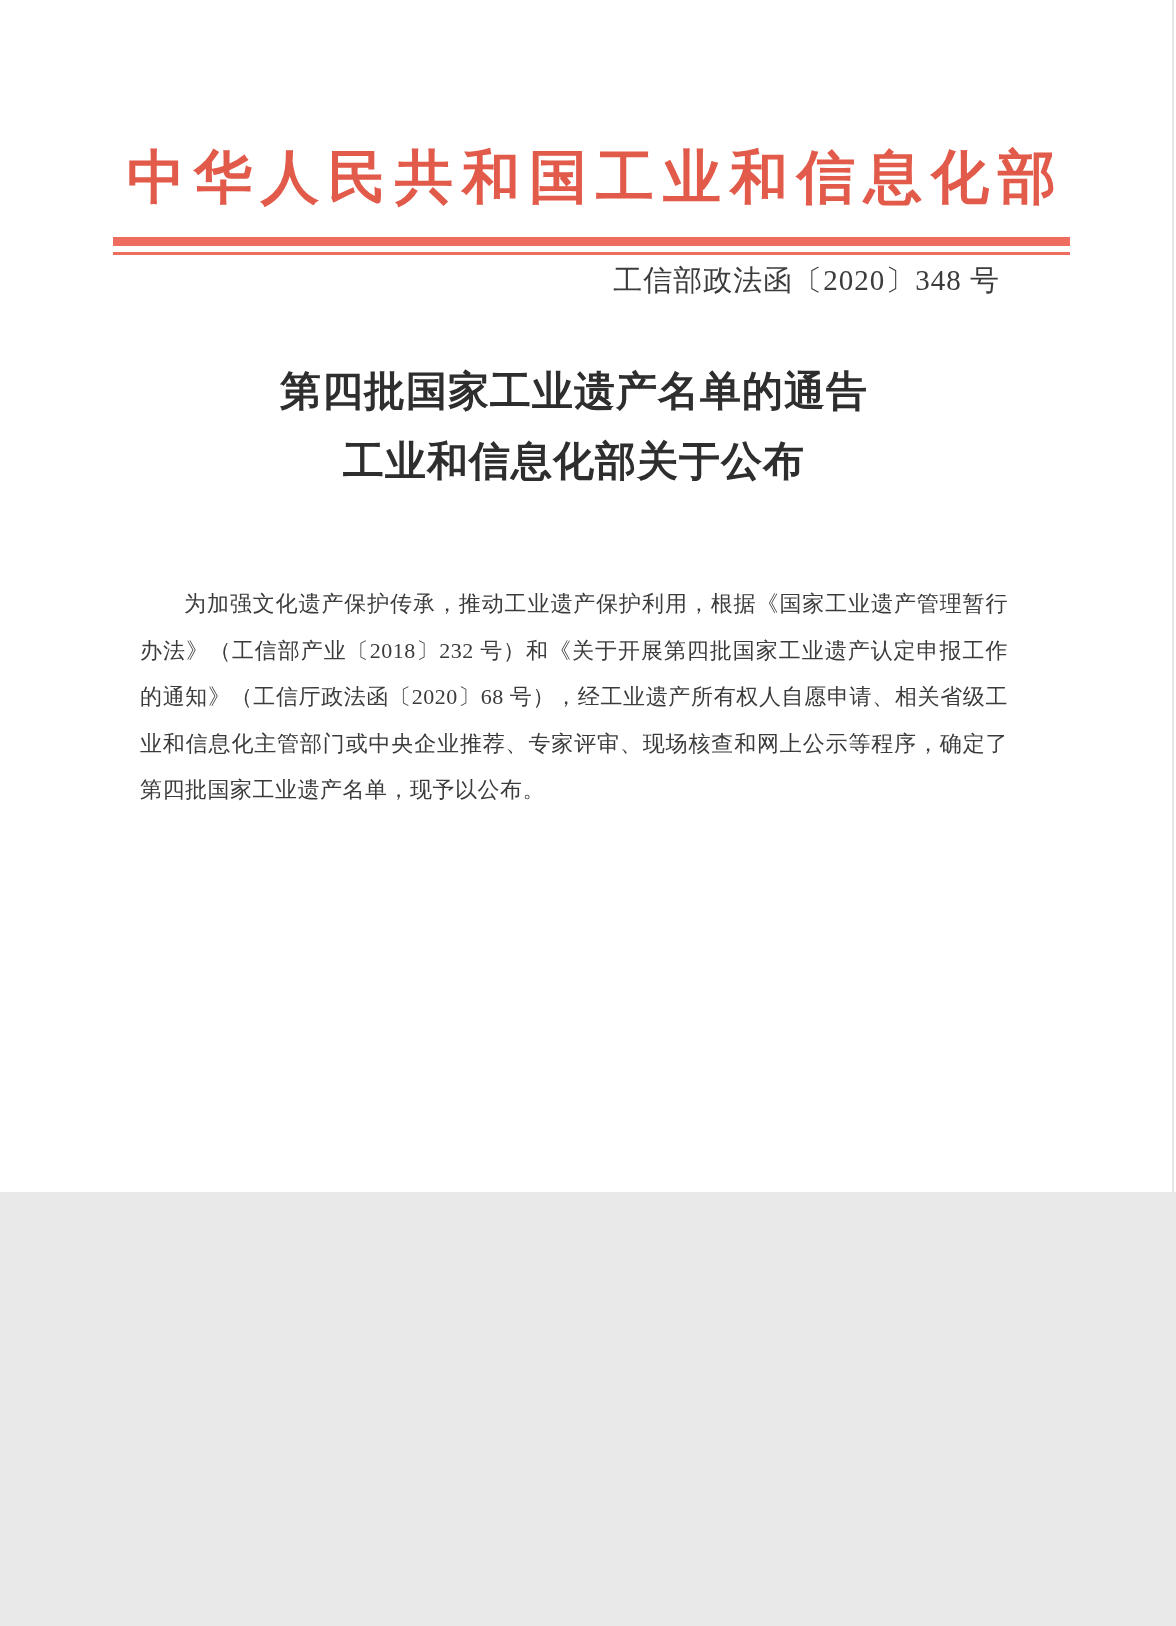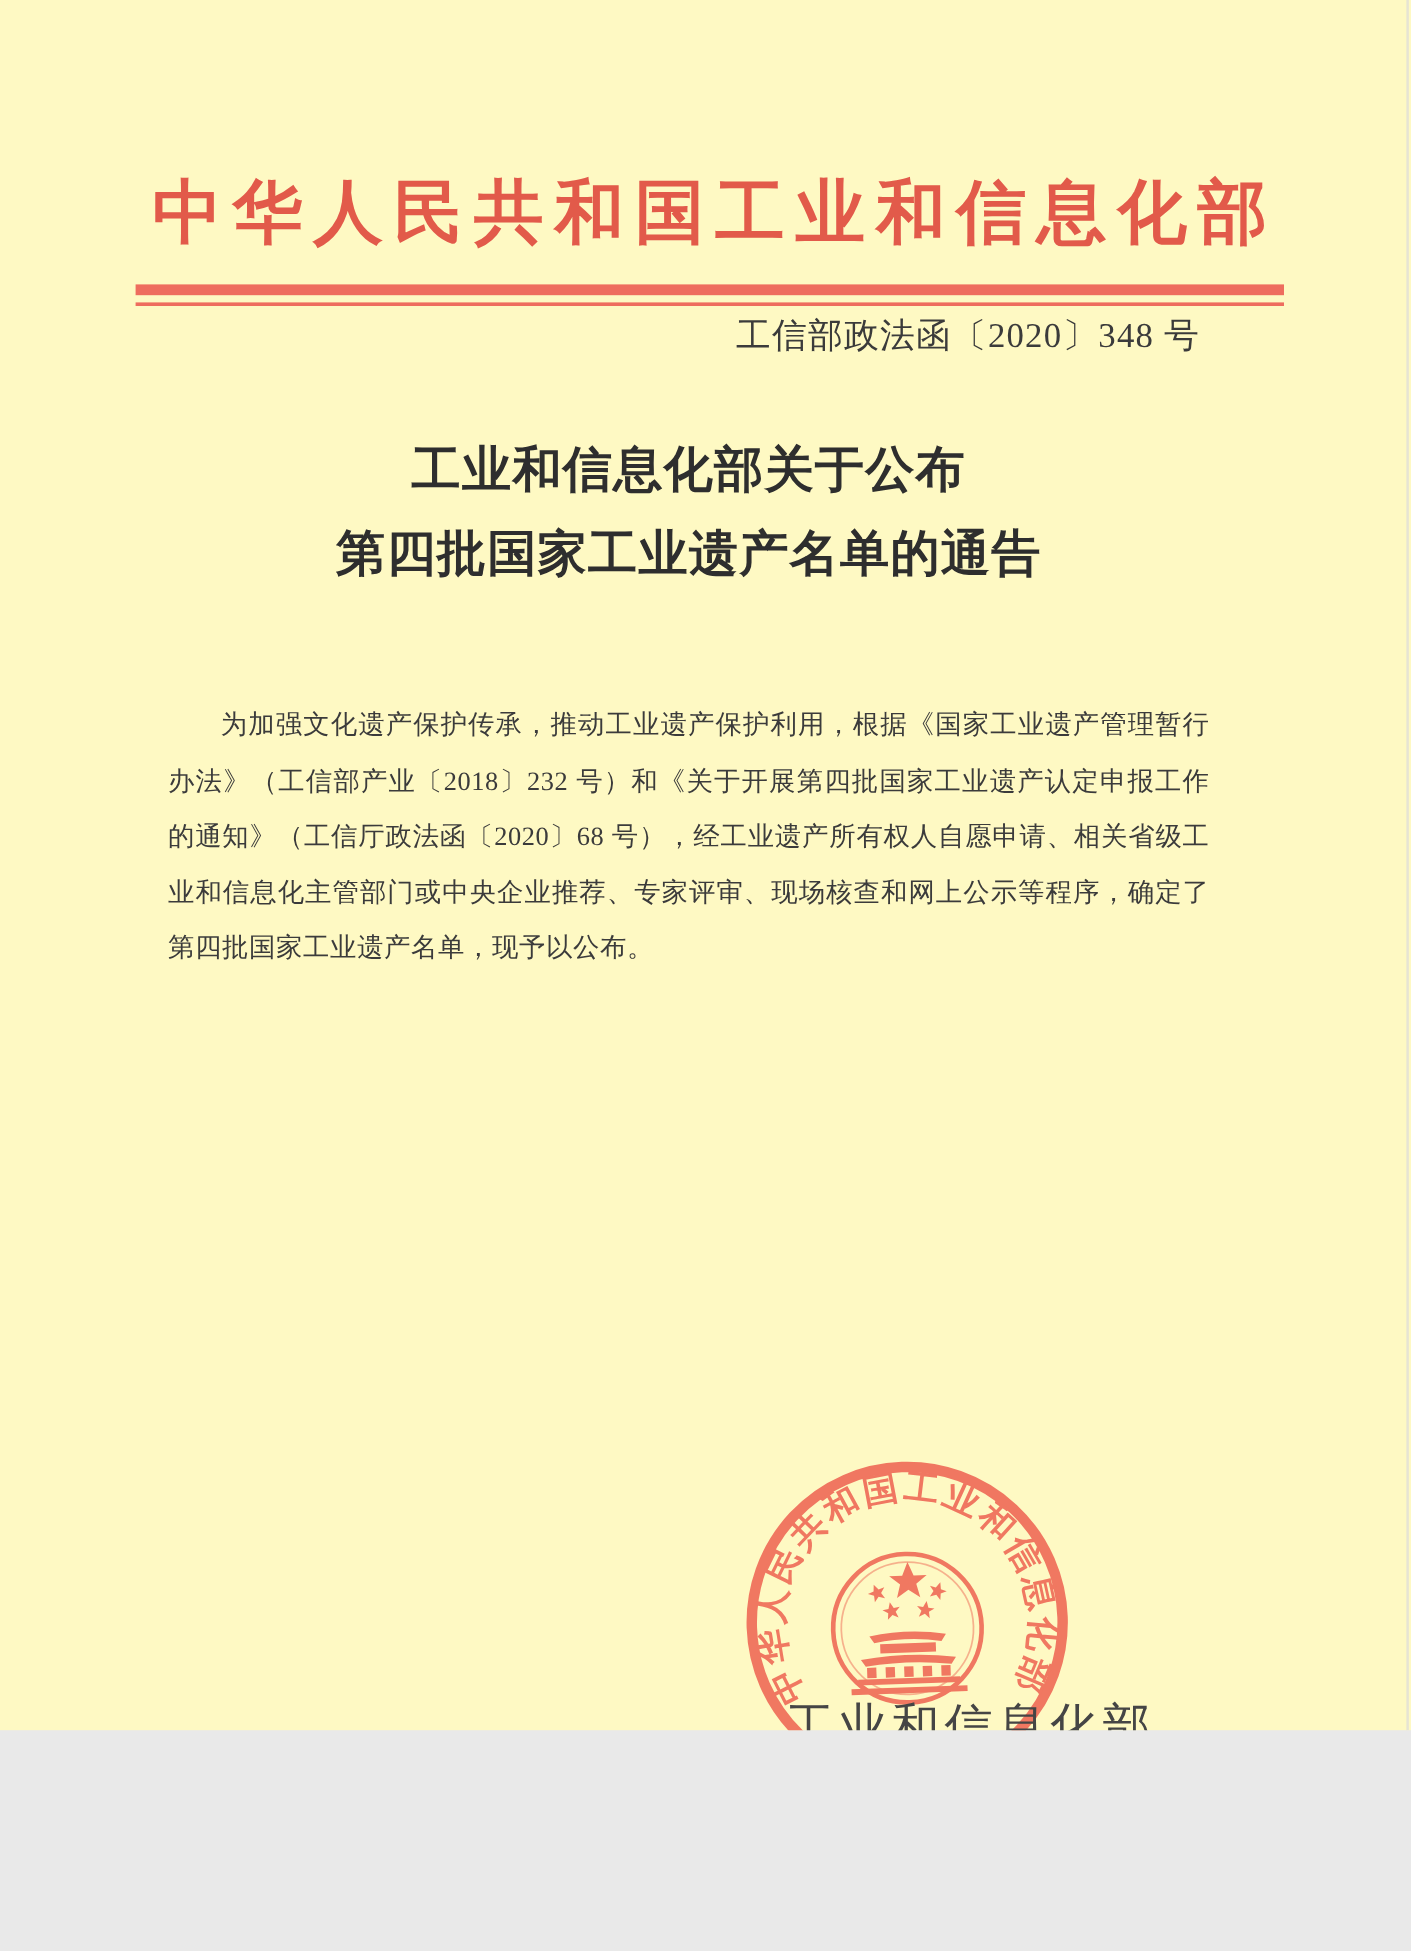"中华人民共和国工业和信息化部" .page { background: #fef9c3 -> #ffffff; height: 1442px -> 1192px }
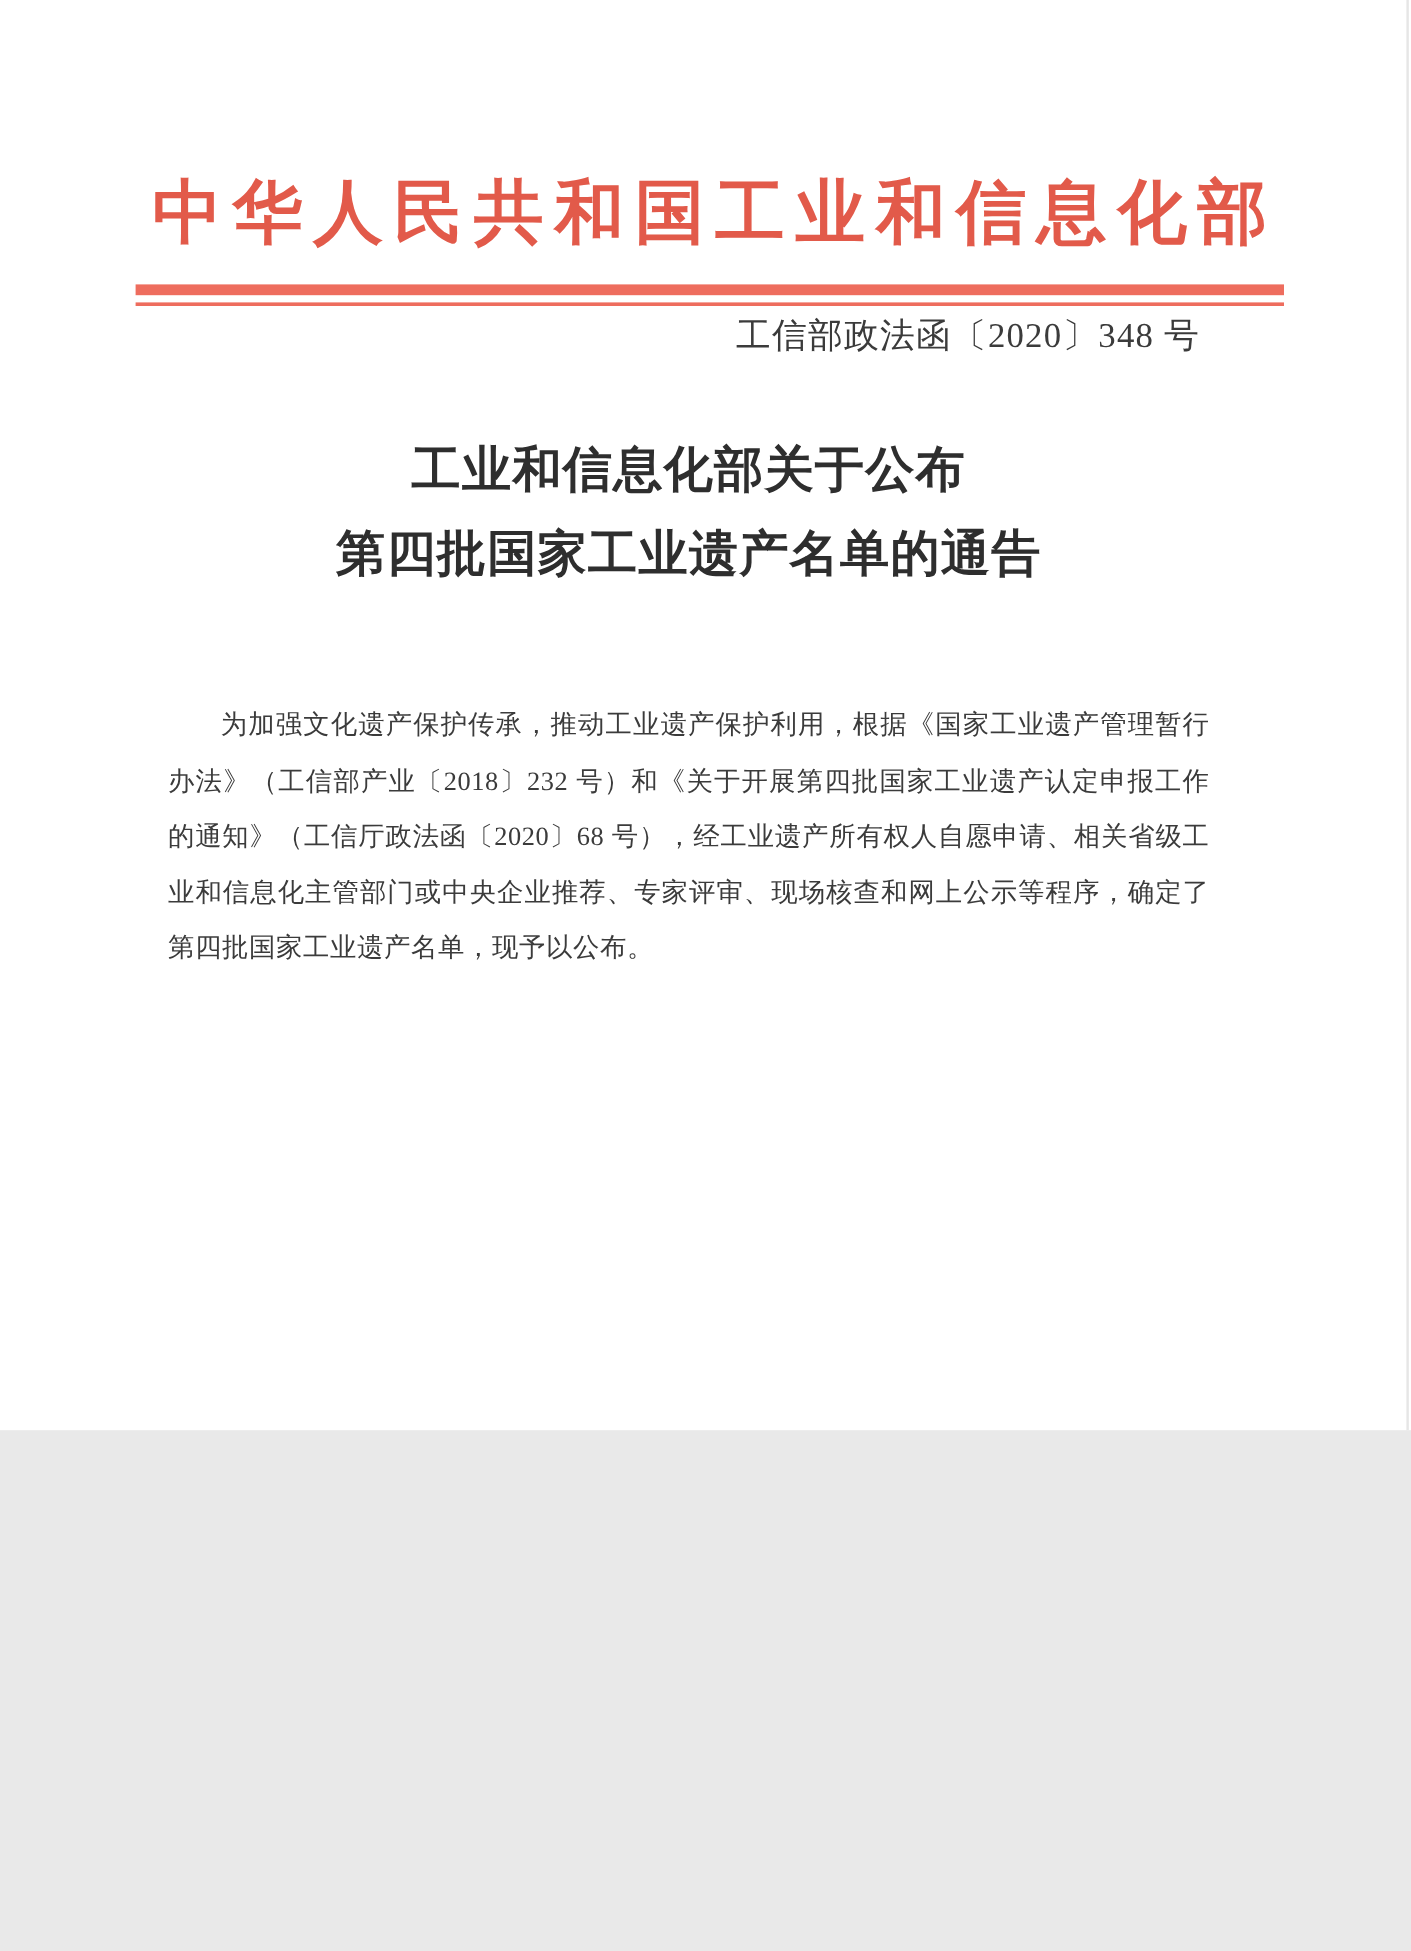"工业和信息化部关于公布" div { order: before "第四批国家工业遗产名单的通告" -> after "第四批国家工业遗产名单的通告" }
